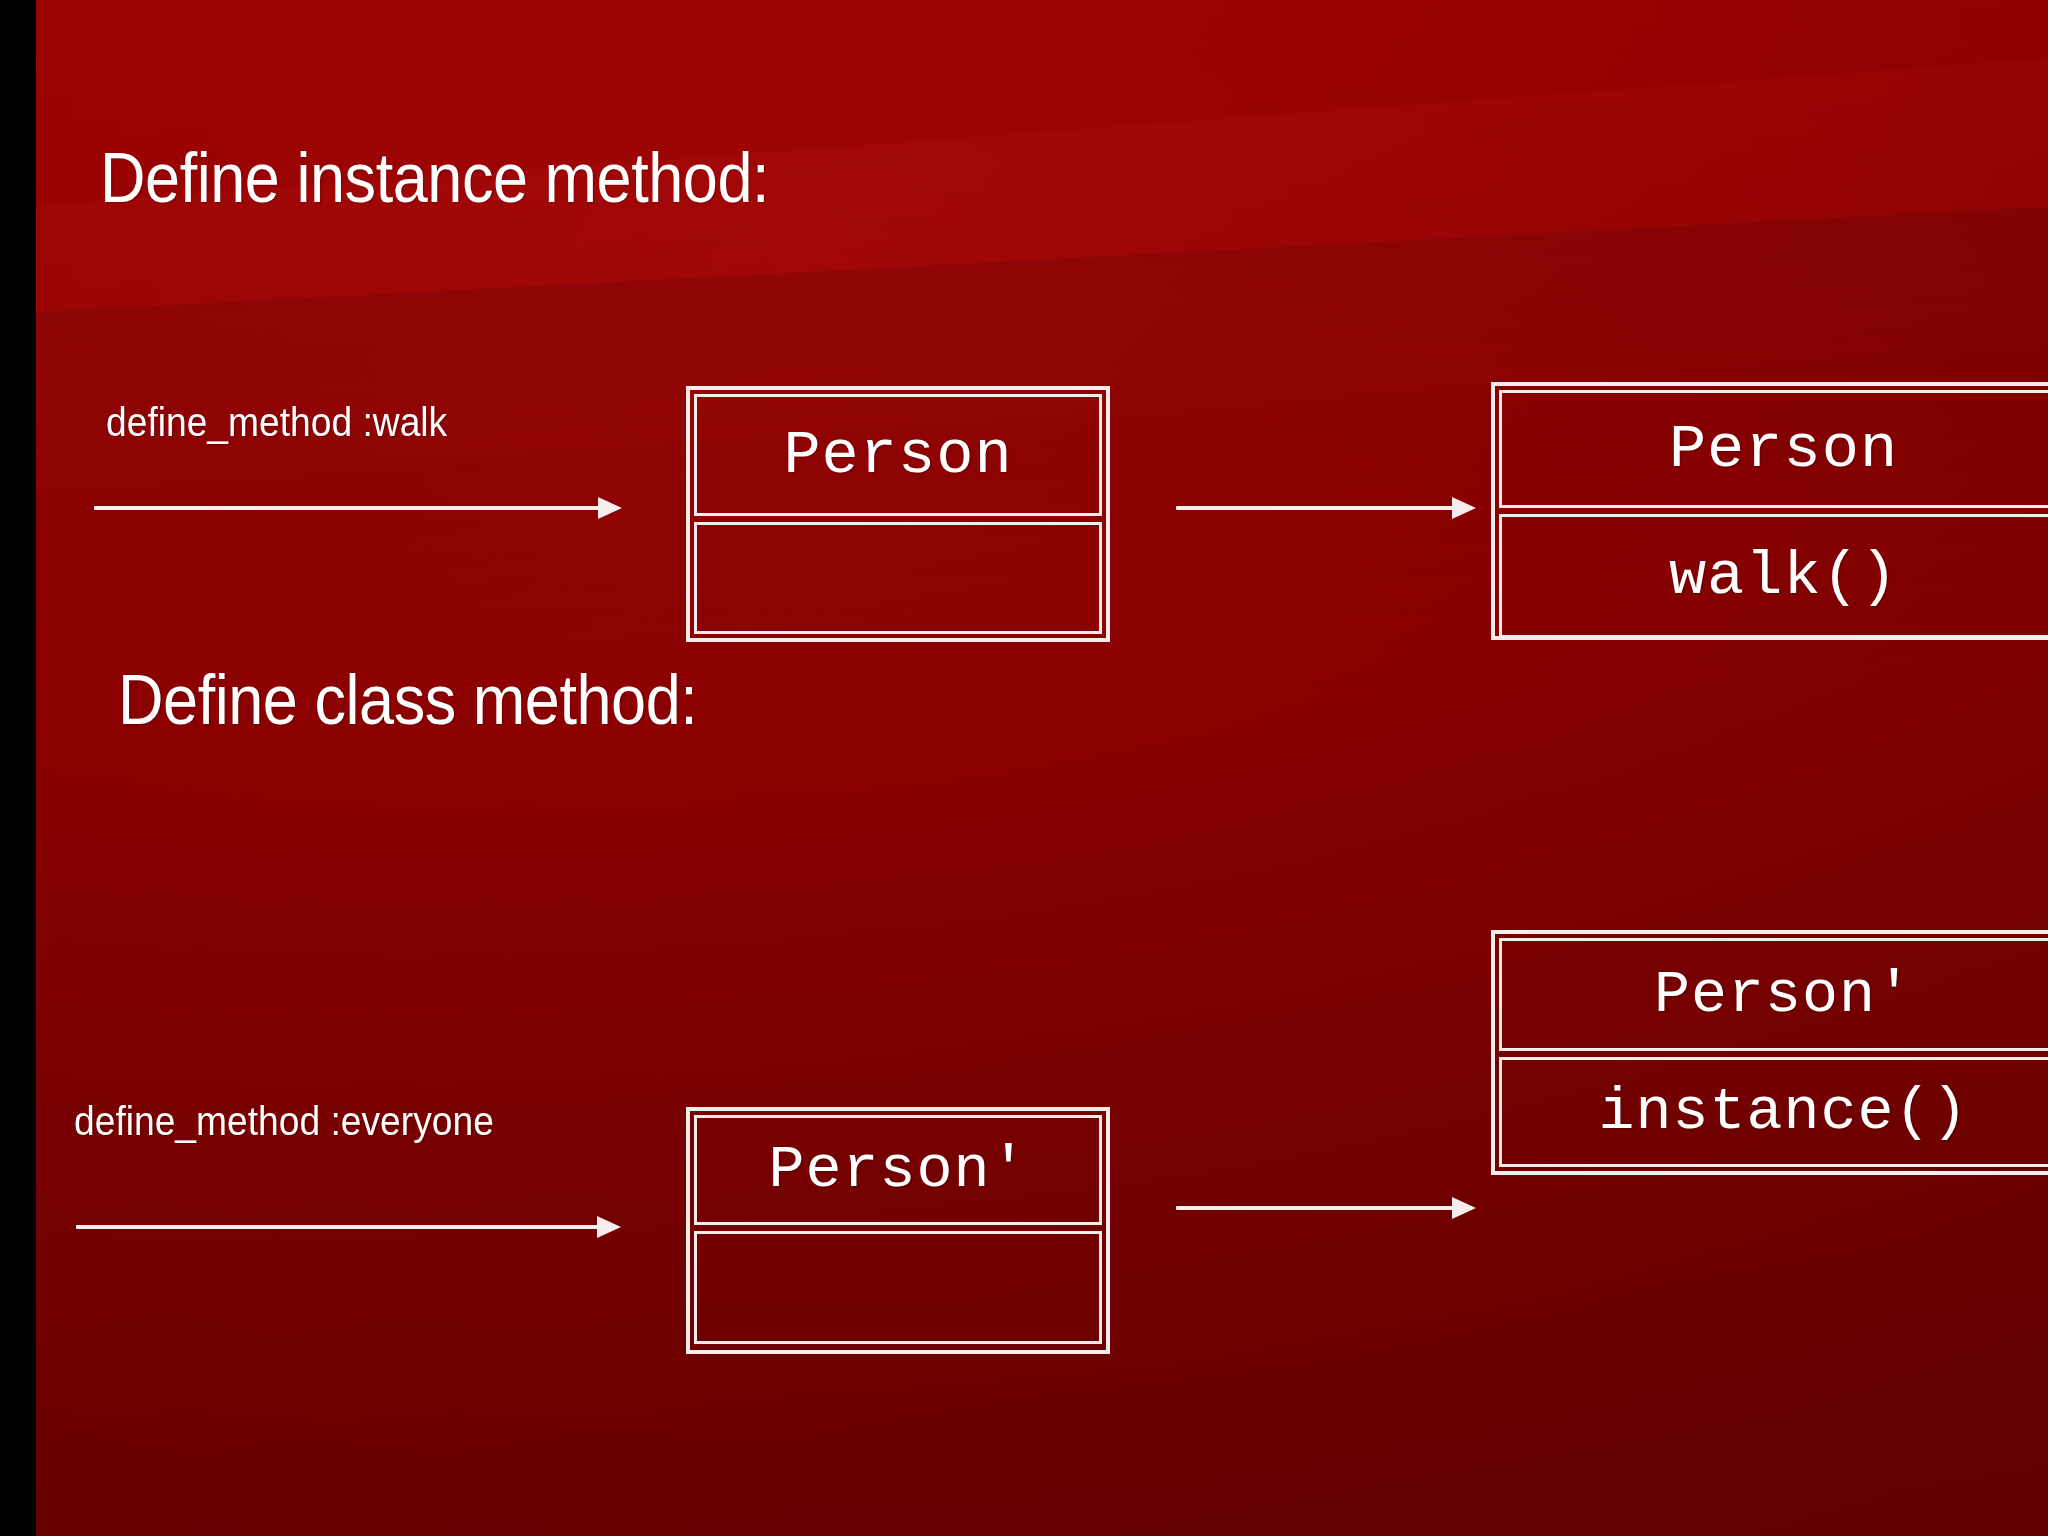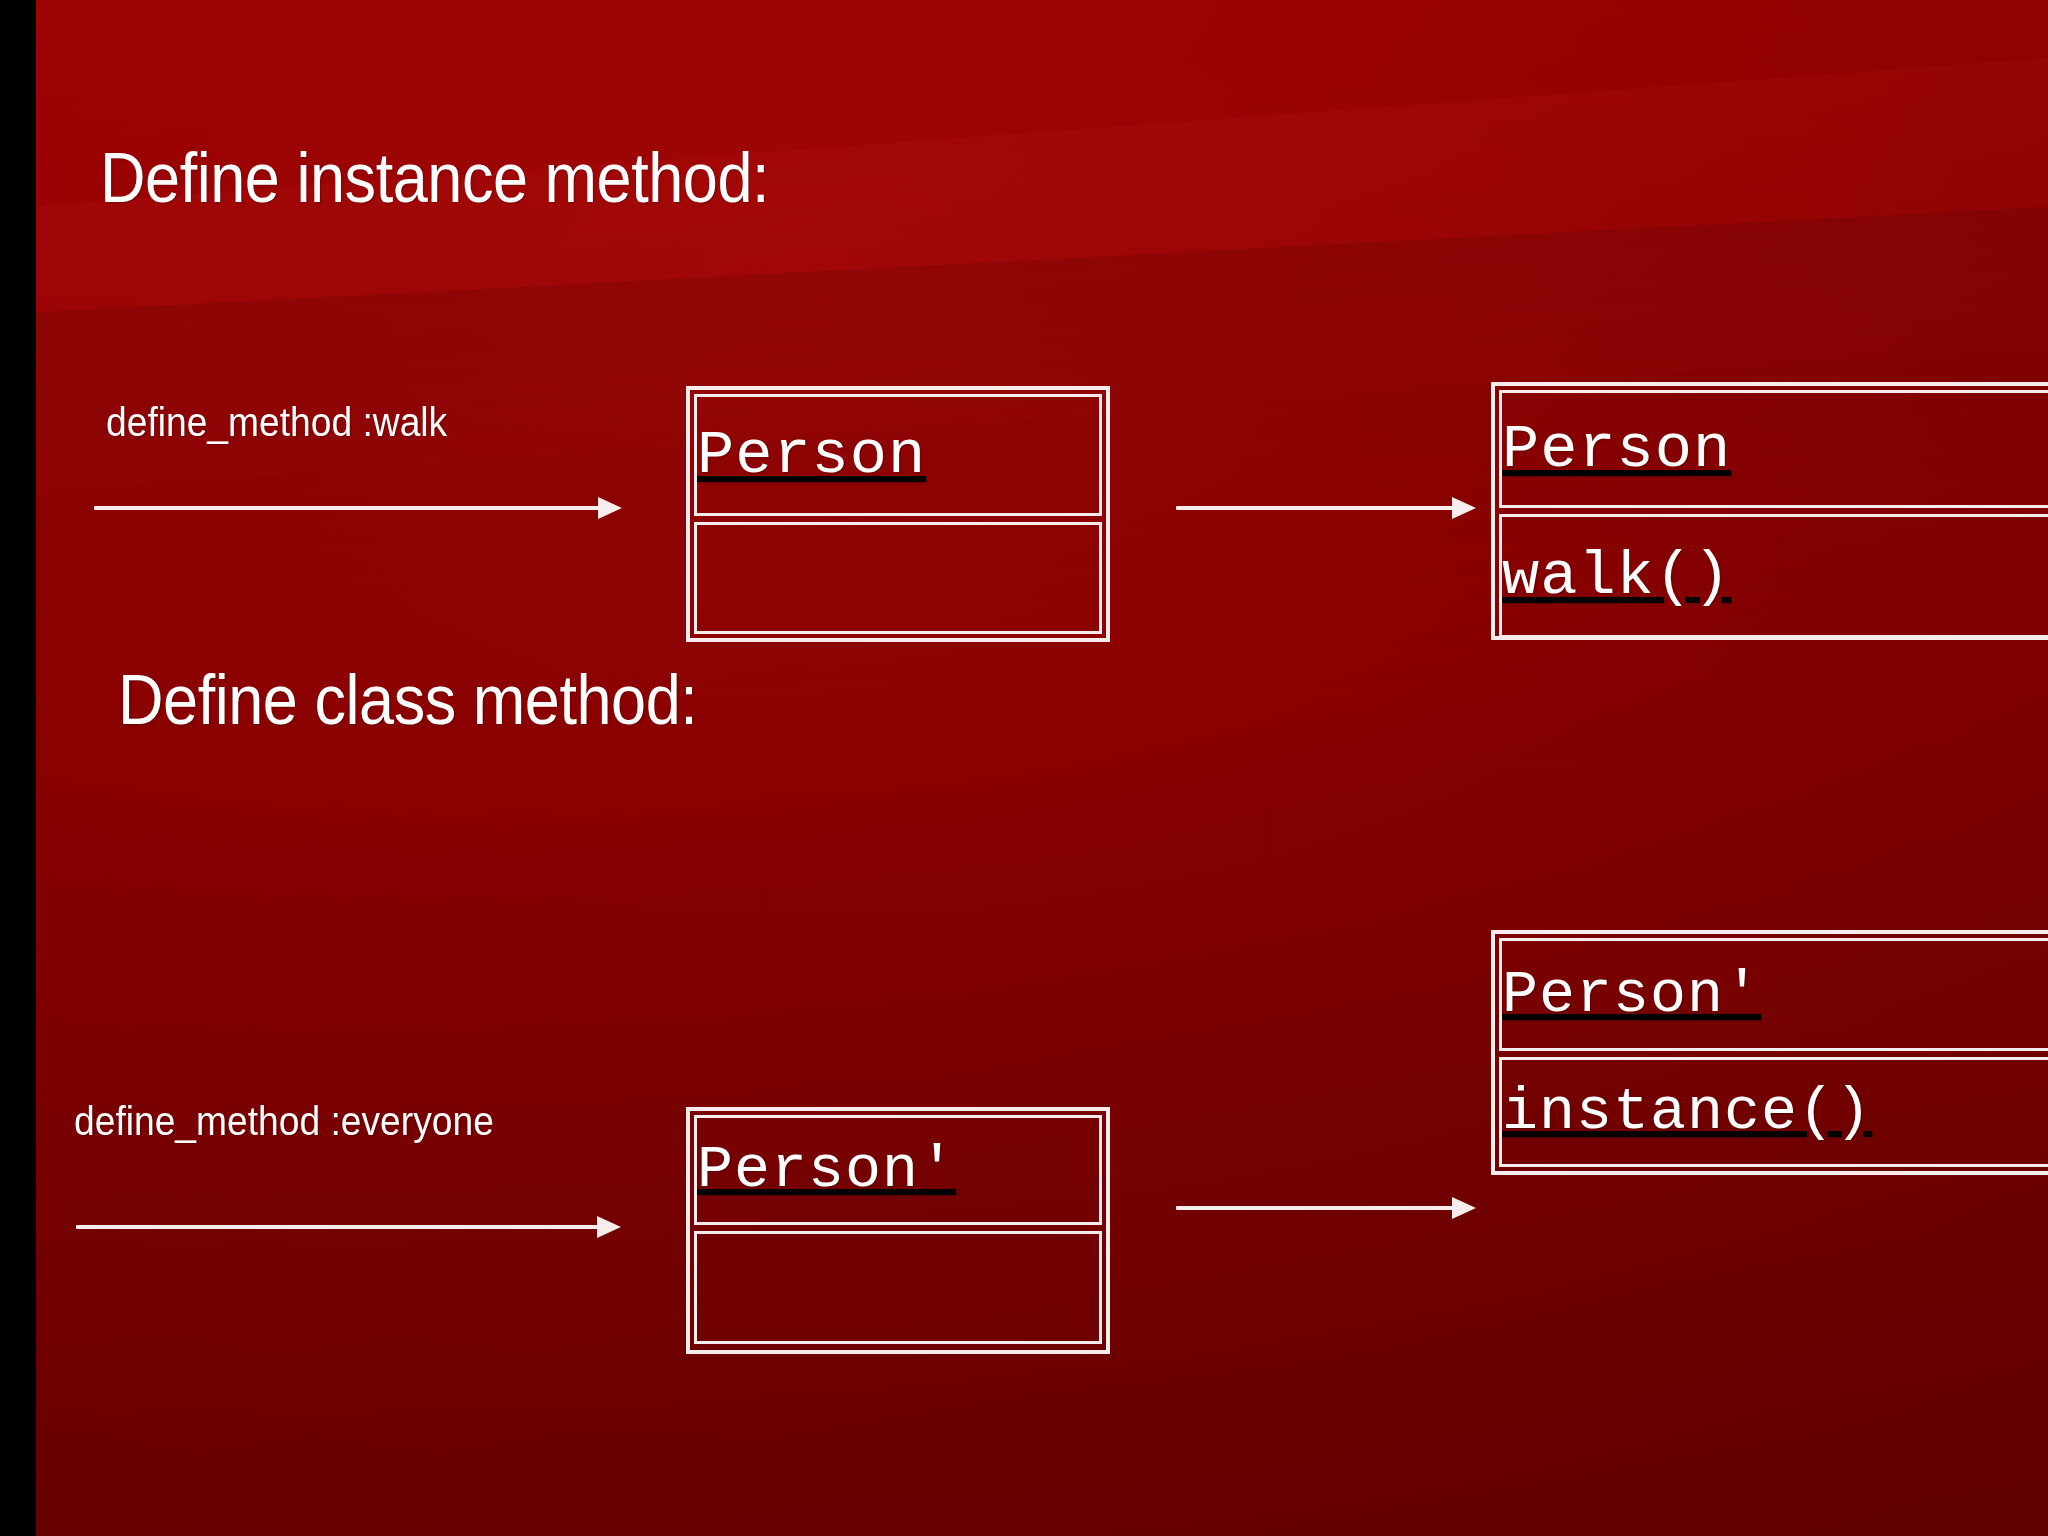"Person" .uml-compartment { justify-content: none -> center; text-decoration: underline -> none }
